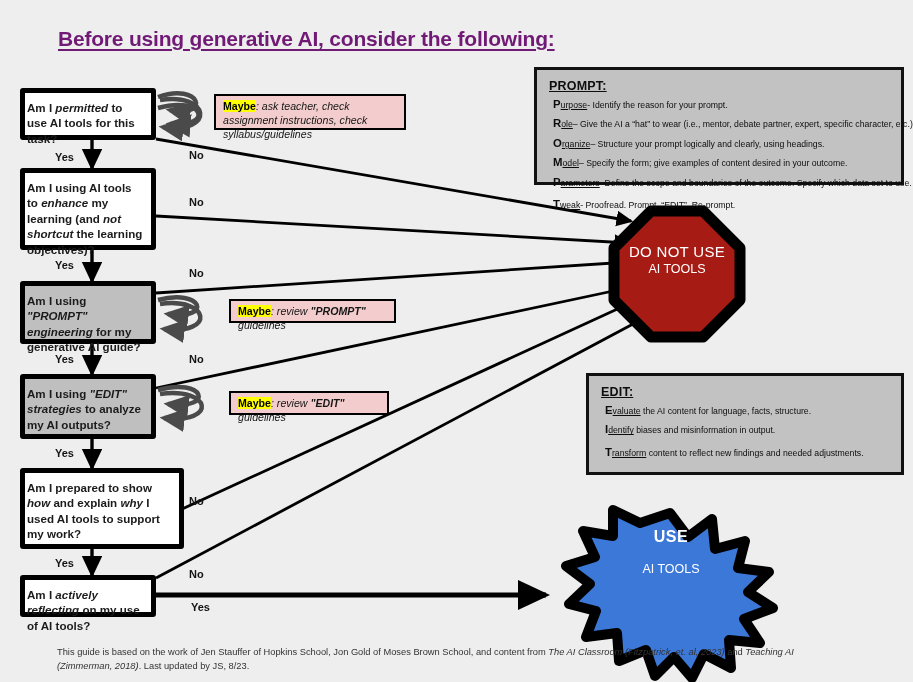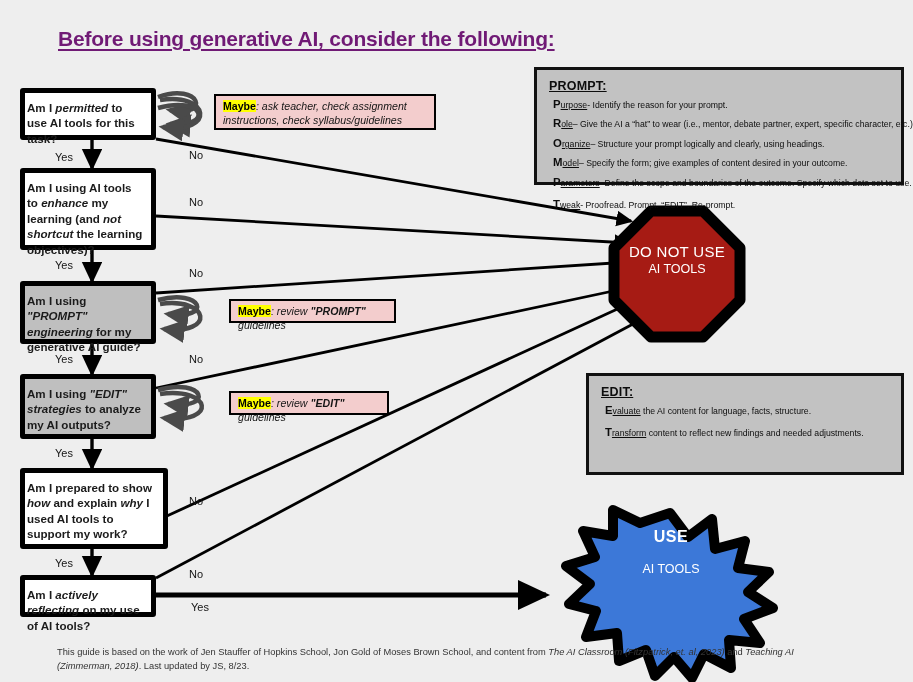"Maybe: ask teacher, check assignment" div.maybebox { width: 222px -> 192px }
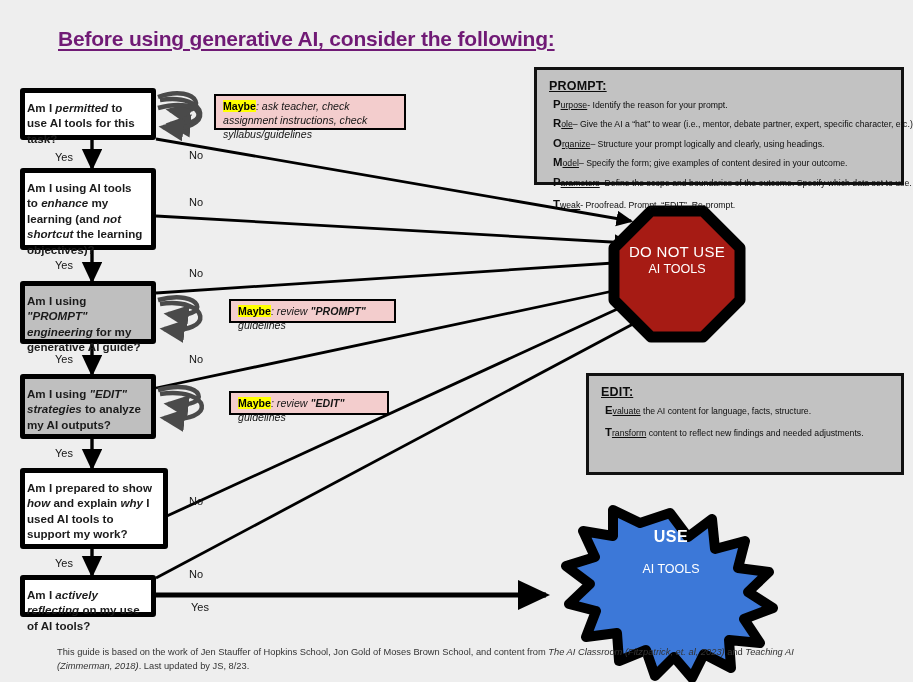"Yes" .elabel { font-weight: normal -> bold }
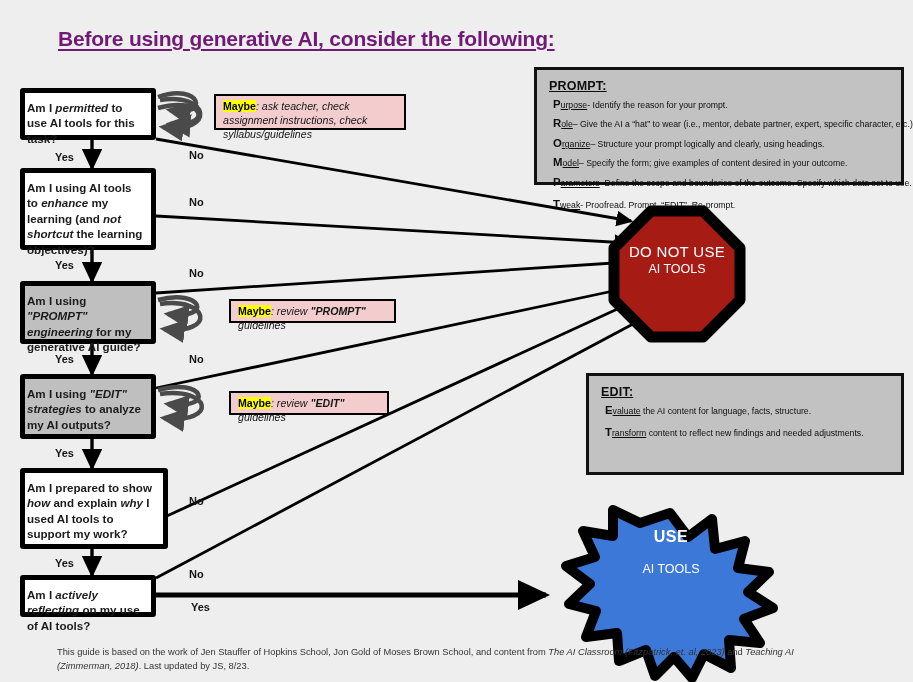"Identify biases and misinformation in" div.prow { html: none -> <div><span>I</span><span>dentify</span><span> biases and misinformation in output.</span></div> }
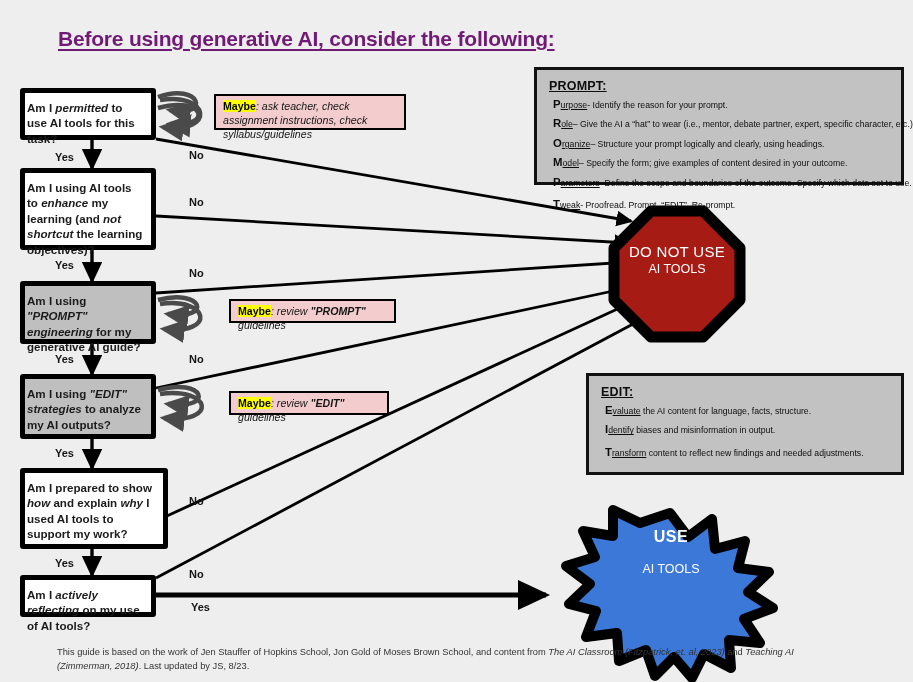"Am I prepared to show" div.qbox { width: 148px -> 164px }
